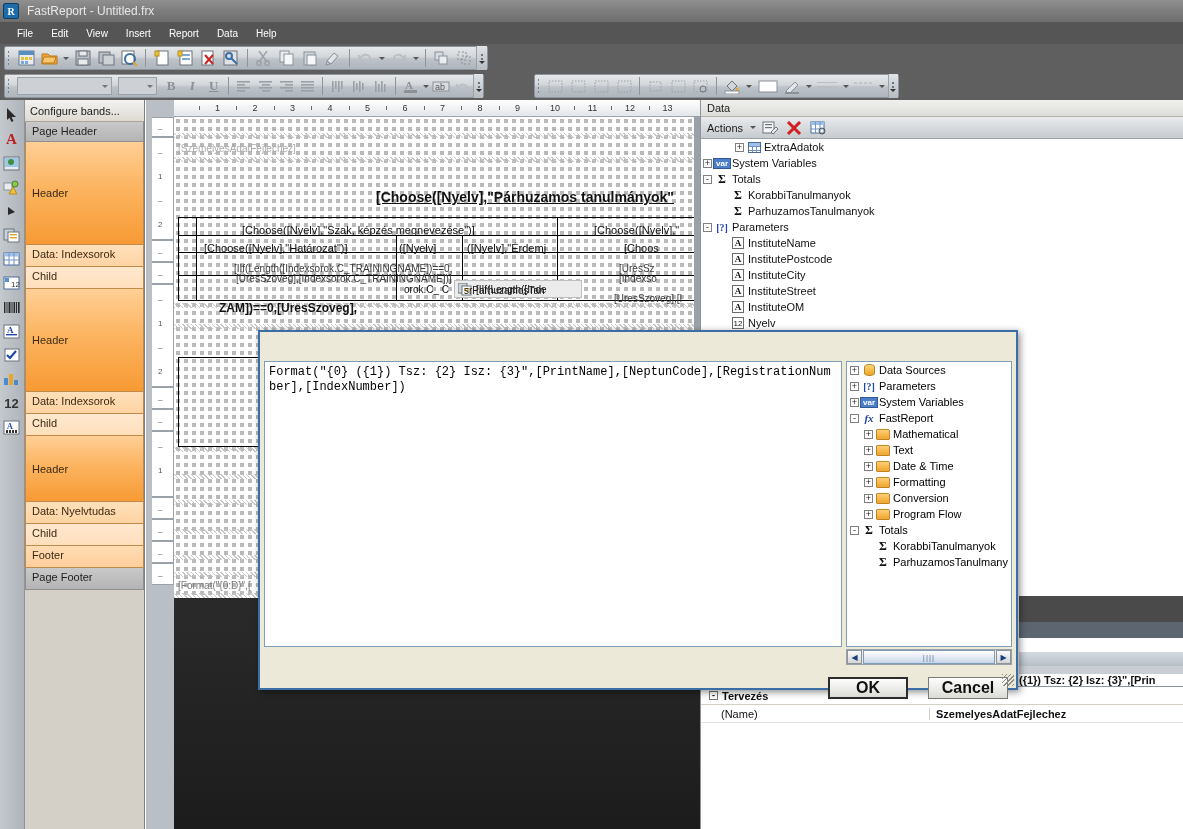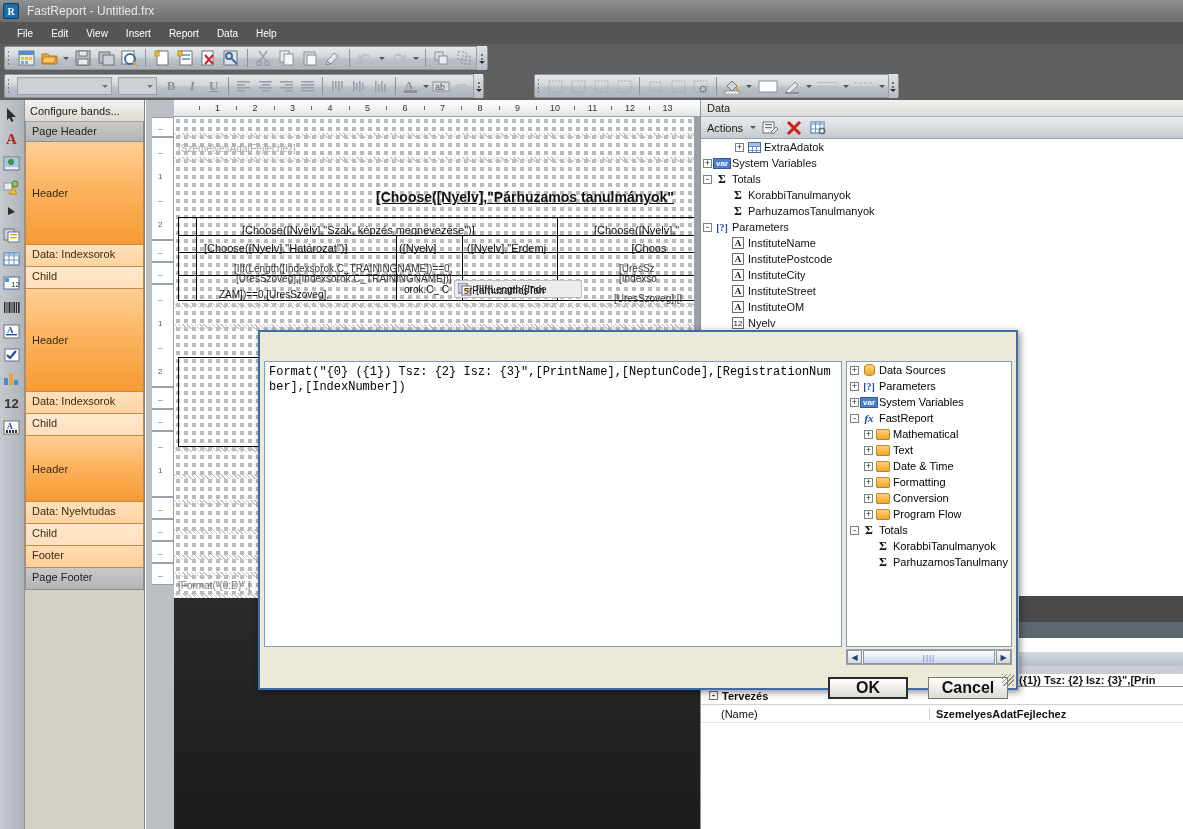"[Choos" div.txtel { text-align: center -> none }
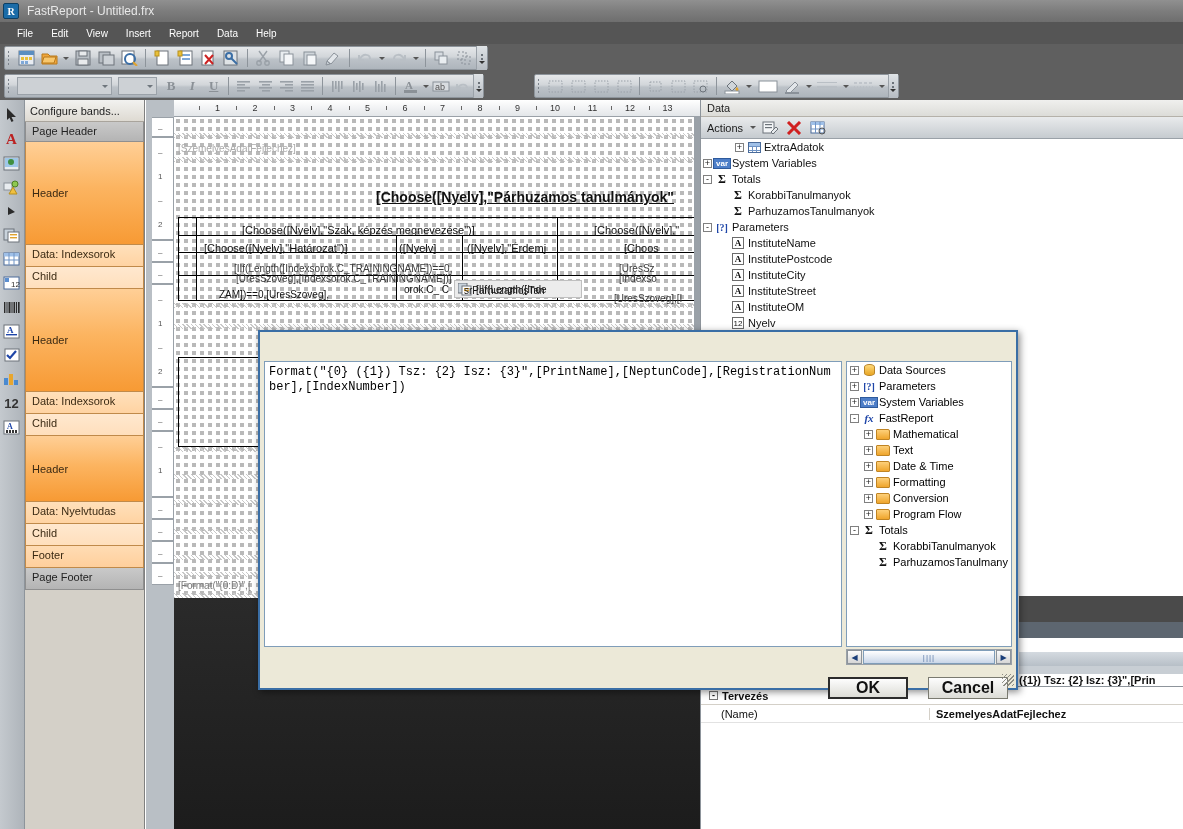"ZAM])==0,[UresSzoveg]," div.txtel { font-size: 10px -> 12px; font-weight: none -> bold; top: 172px -> 184px }
